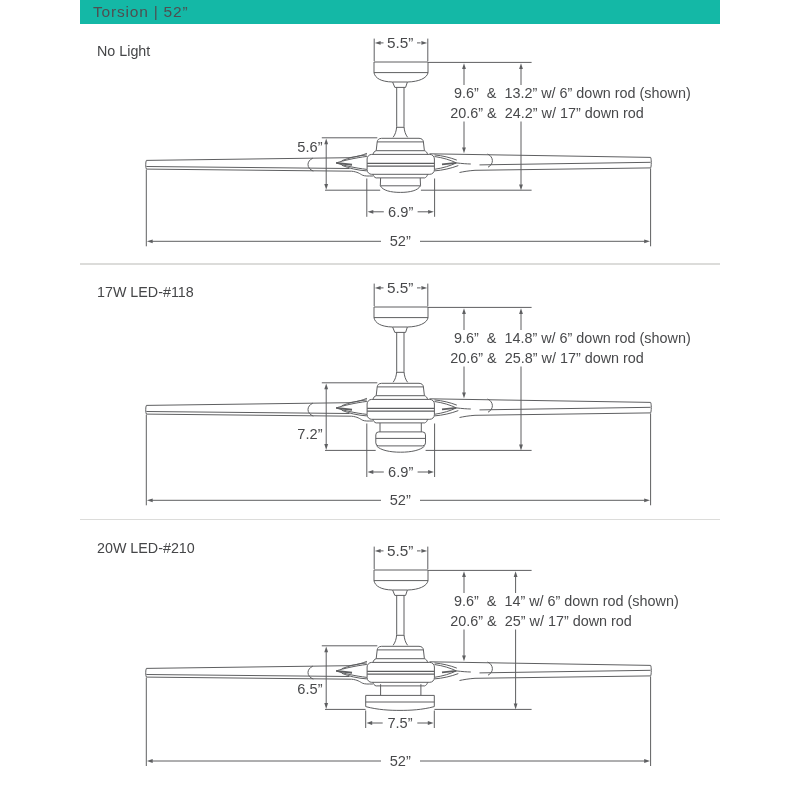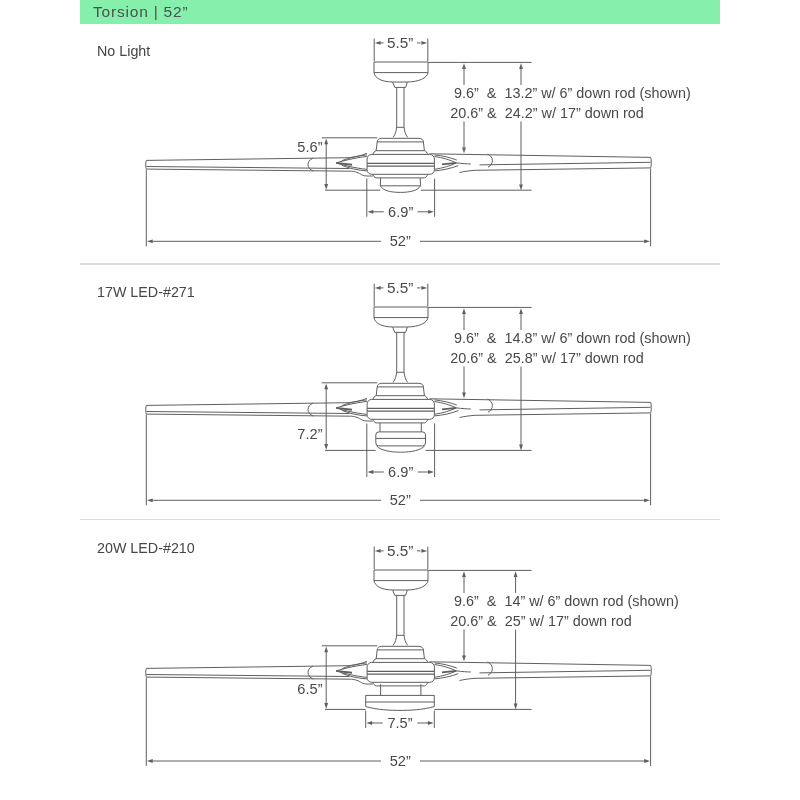"Torsion | 52”" .hdr { background: #86efac -> #14b8a6 }
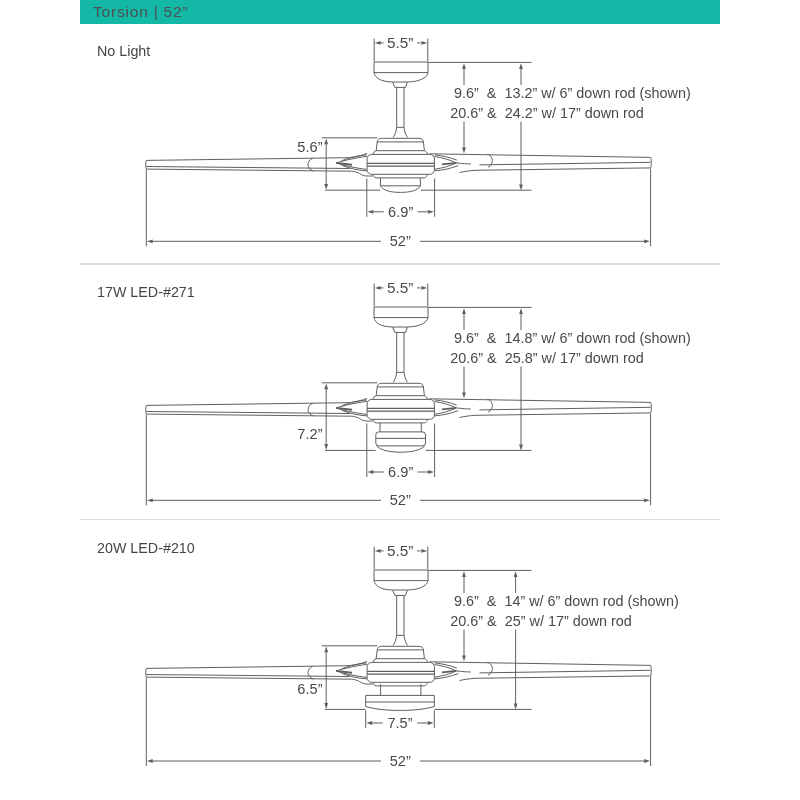"17W LED-#271" div.lbl { text: 271 -> 118 }
